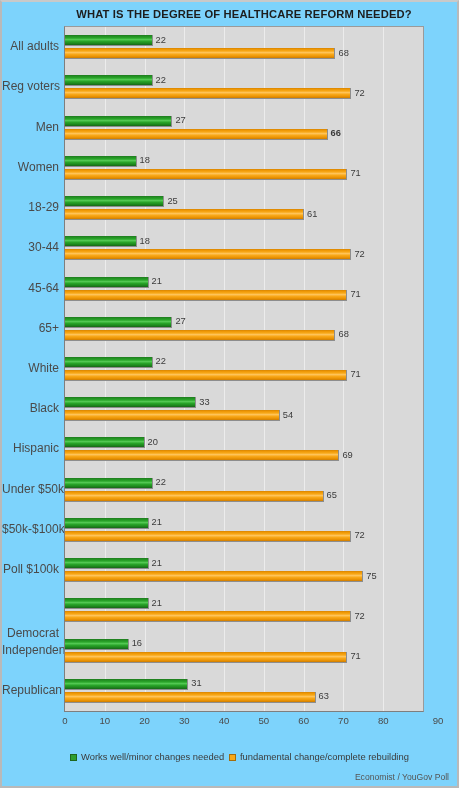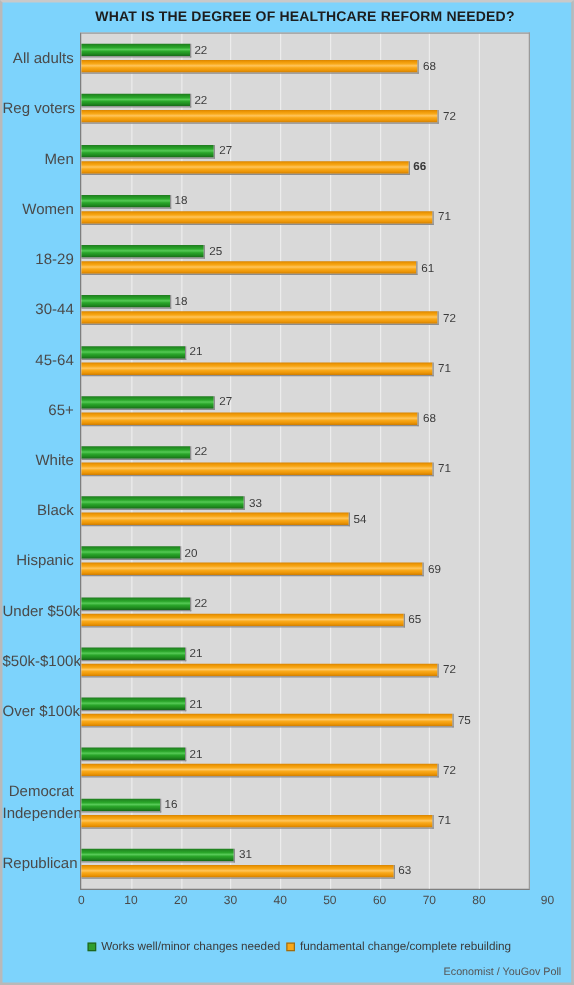"61" div.bar-wrap { width: 269px -> 239px }
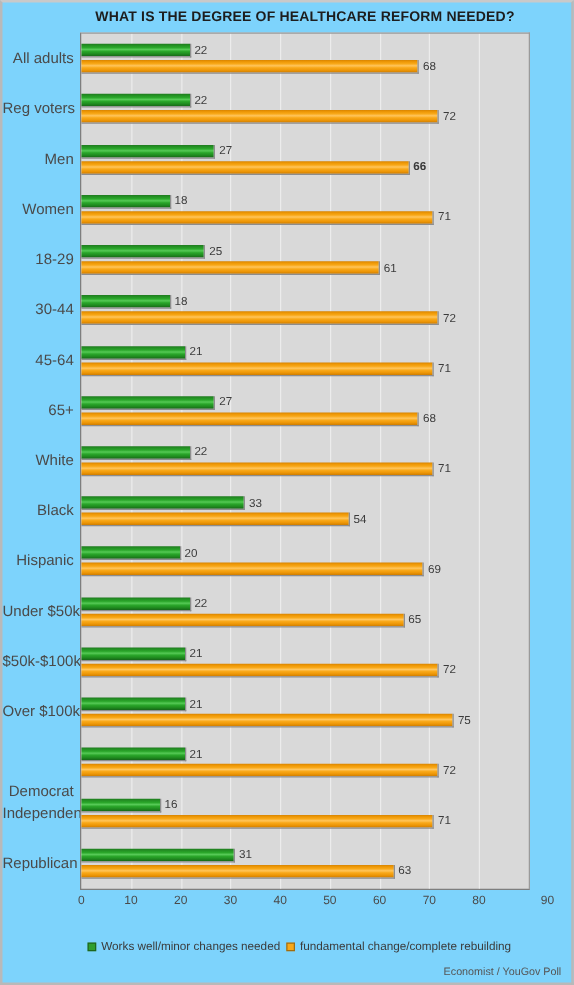"Over $100k" div.cat-label { text: Over -> Poll }
